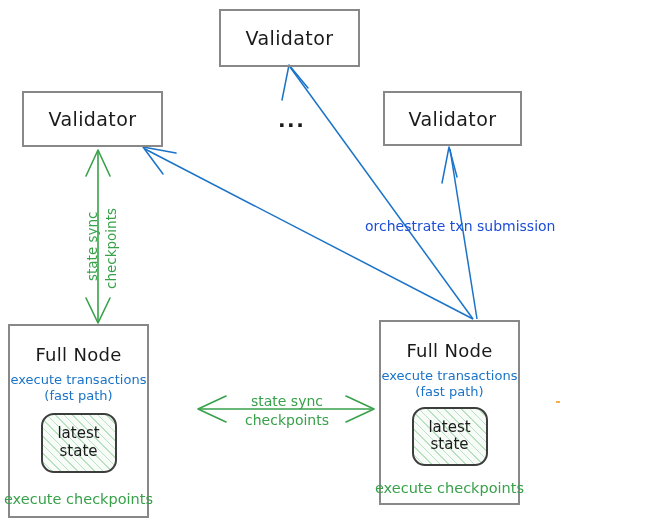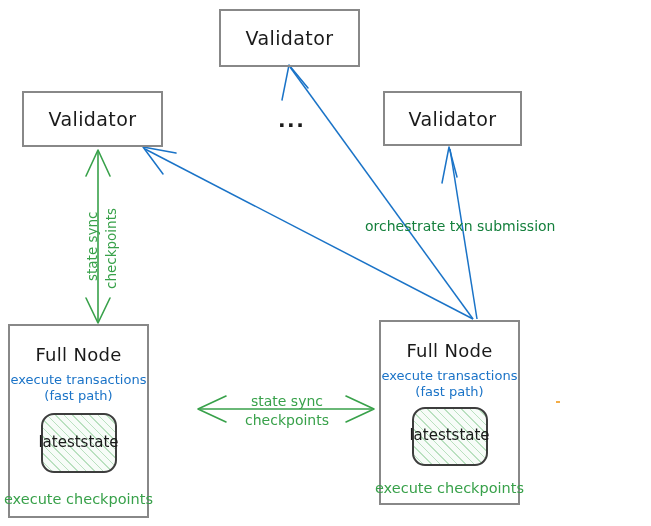"orchestrate txn submission" .edge-label.blue { color: #15803d -> #1d4ed8 }
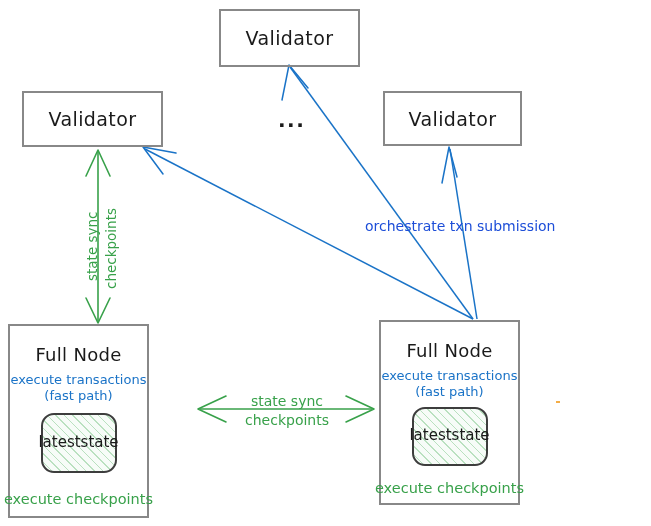"latest" .state-box { flex-direction: row -> column }
